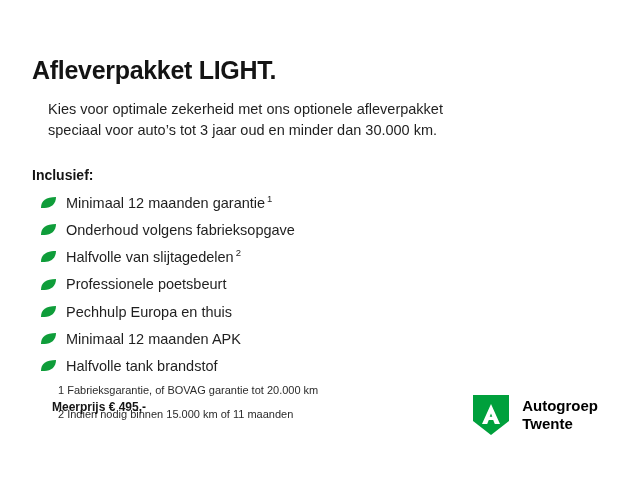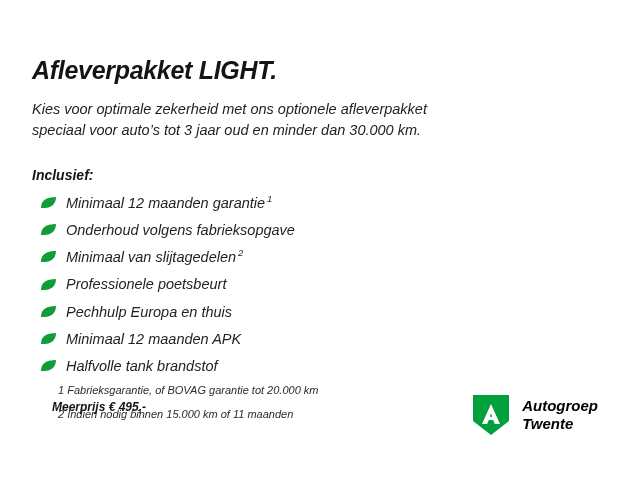"Afleverpakket LIGHT." .page { font-style: italic -> none }
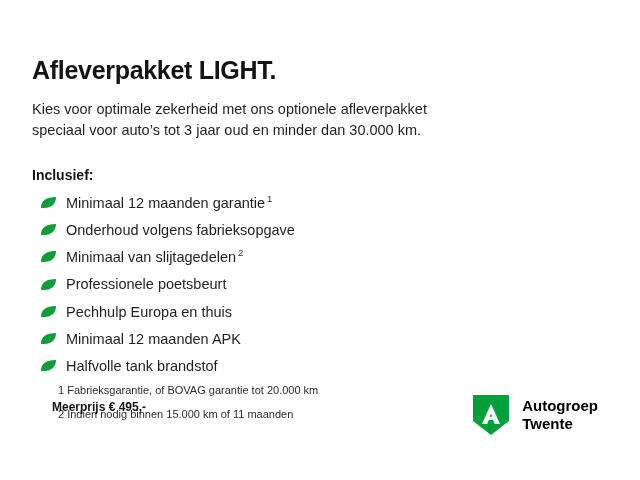"Kies voor optimale zekerheid met" .intro { margin: 0 0 26px 0 -> 0 0 26px 16px }
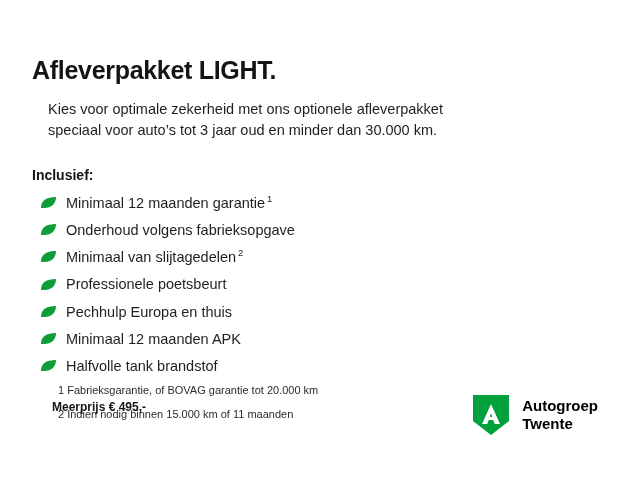"Minimaal van slijtagedelen" span { text: Minimaal -> Halfvolle }
